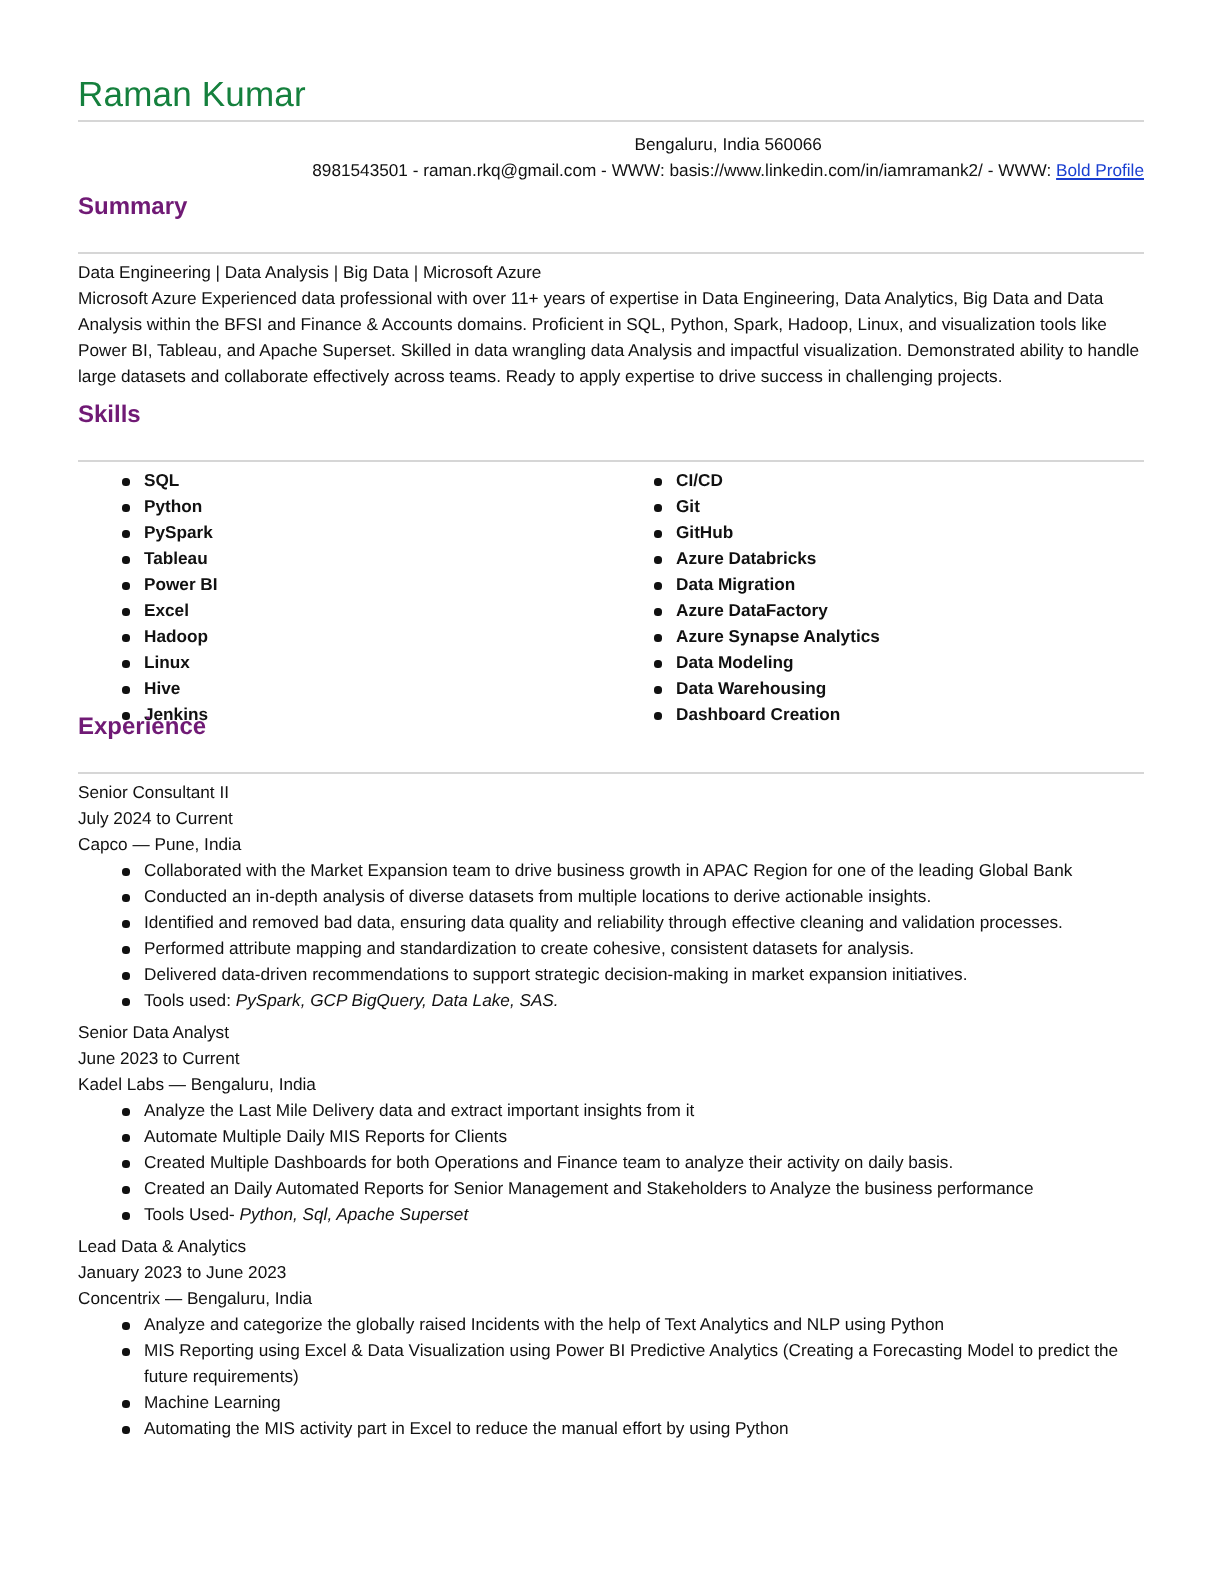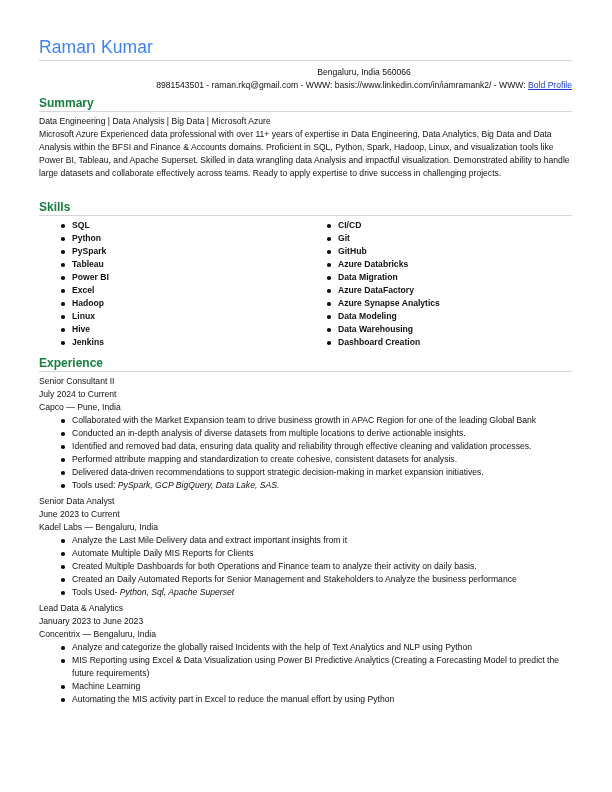"Raman Kumar" .name { color: #3b82f6 -> #15803d }
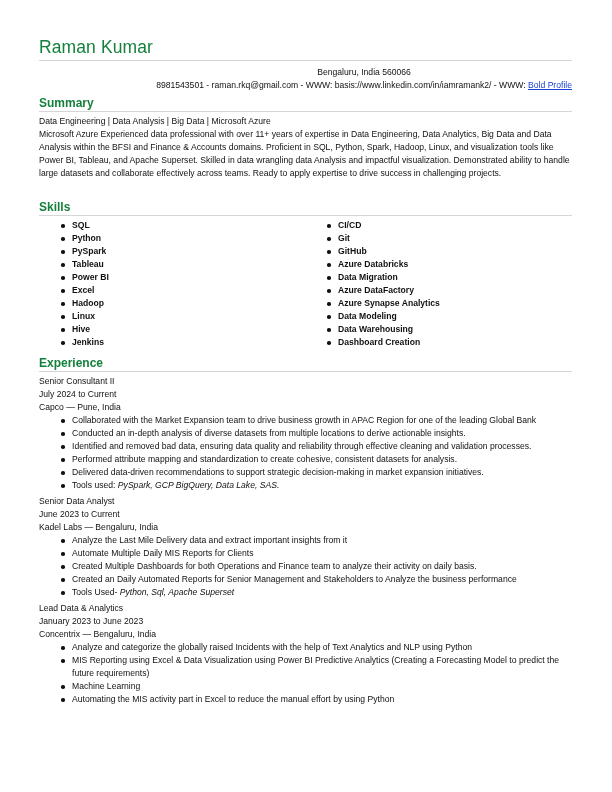"Summary" .section-title { color: #15803d -> #701a75; padding-bottom: 1px -> 16px }
